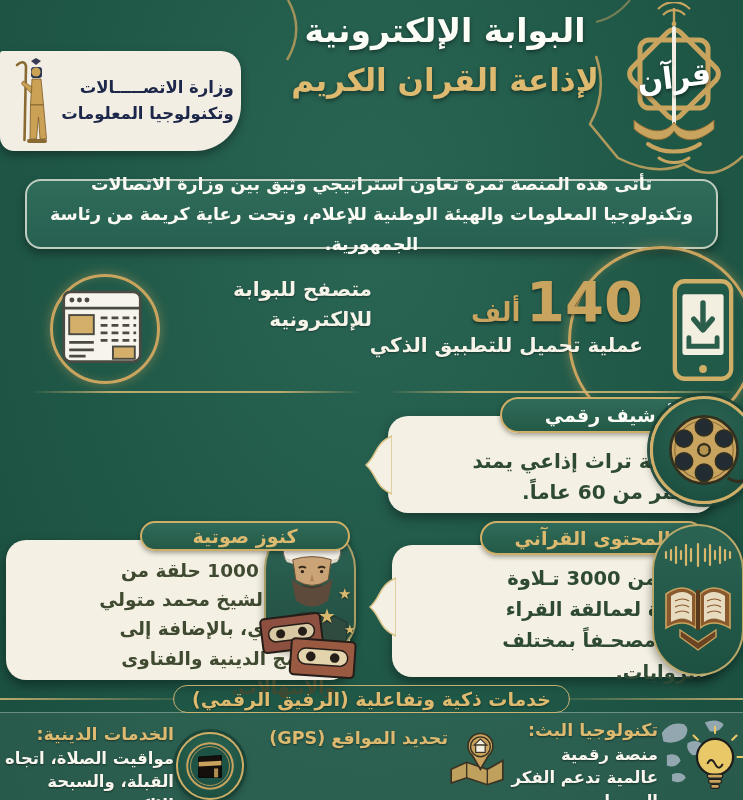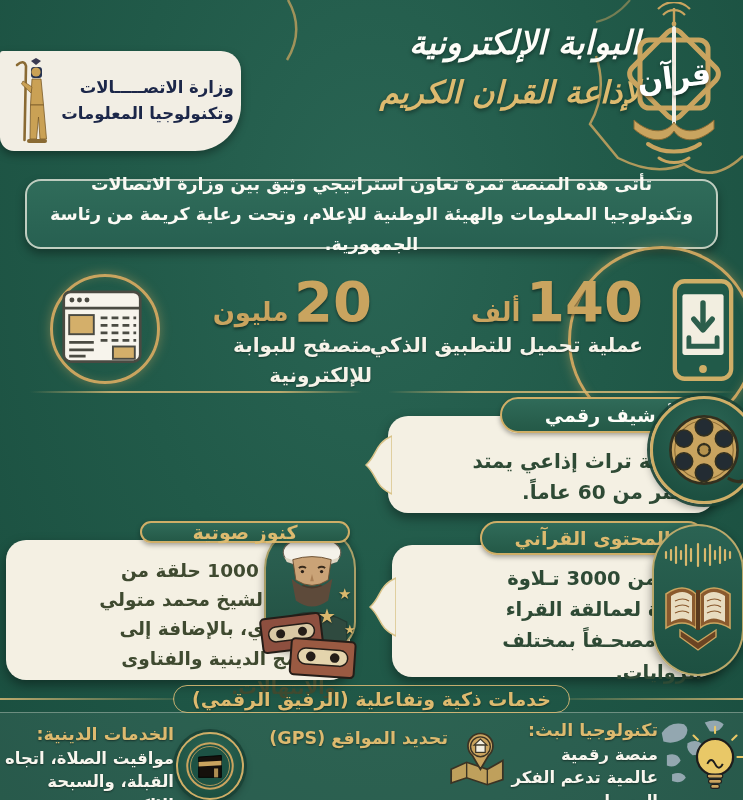"البوابة الإلكترونية" .title-block { font-style: italic -> none; text-align: right -> center; top: 20px -> 8px }
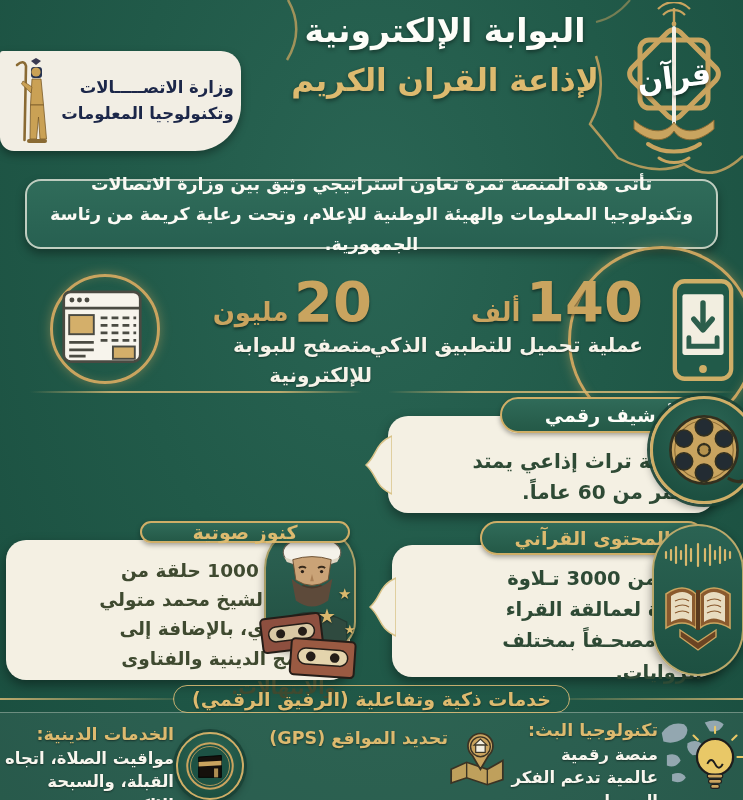"20 مليون" div.stat-value { html: <div> <span>20</span> <span>مليون</span> </div> -> none }
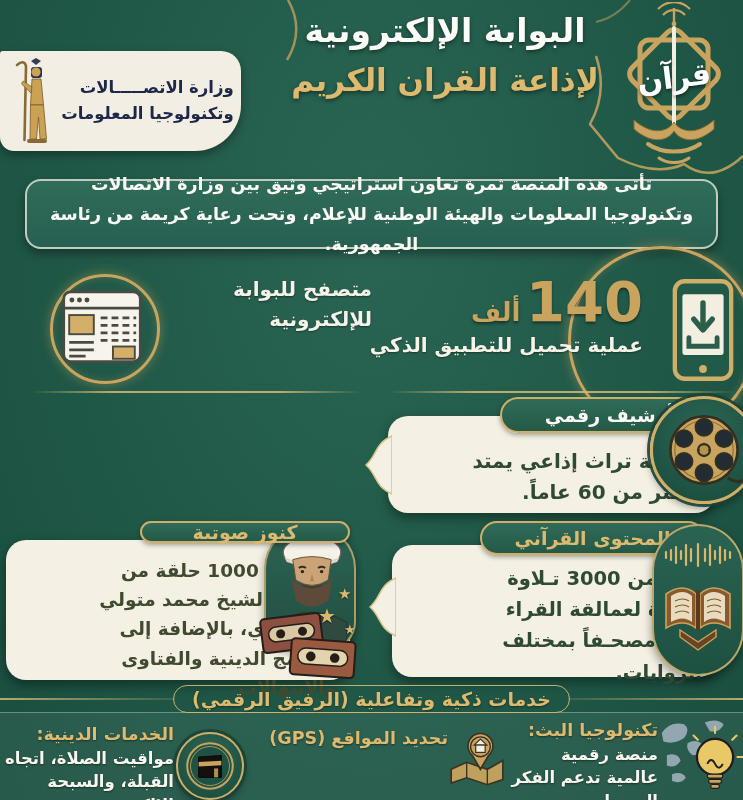"كنوز صوتية" div.abs { height: 22px -> 30px }
